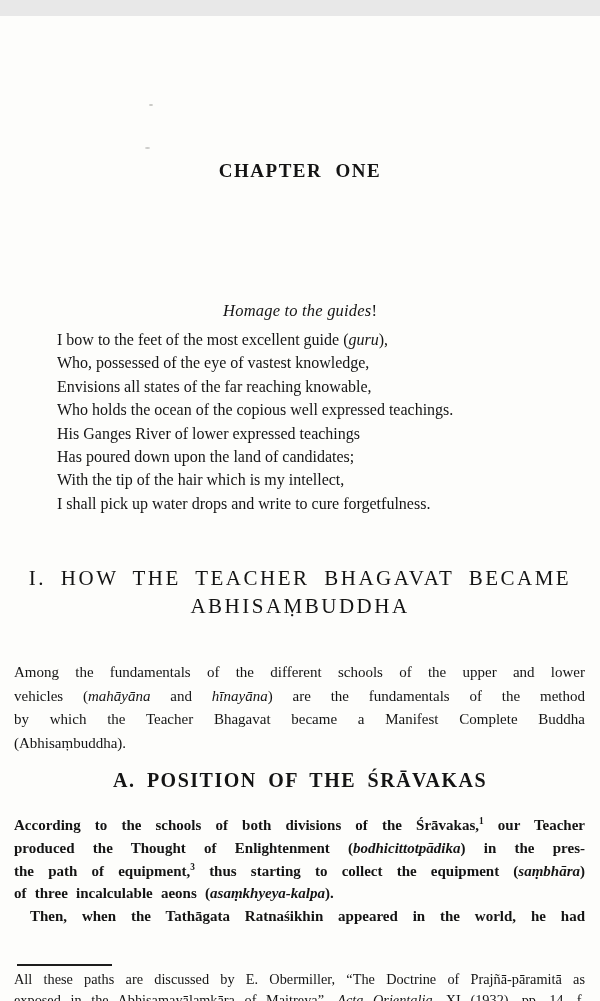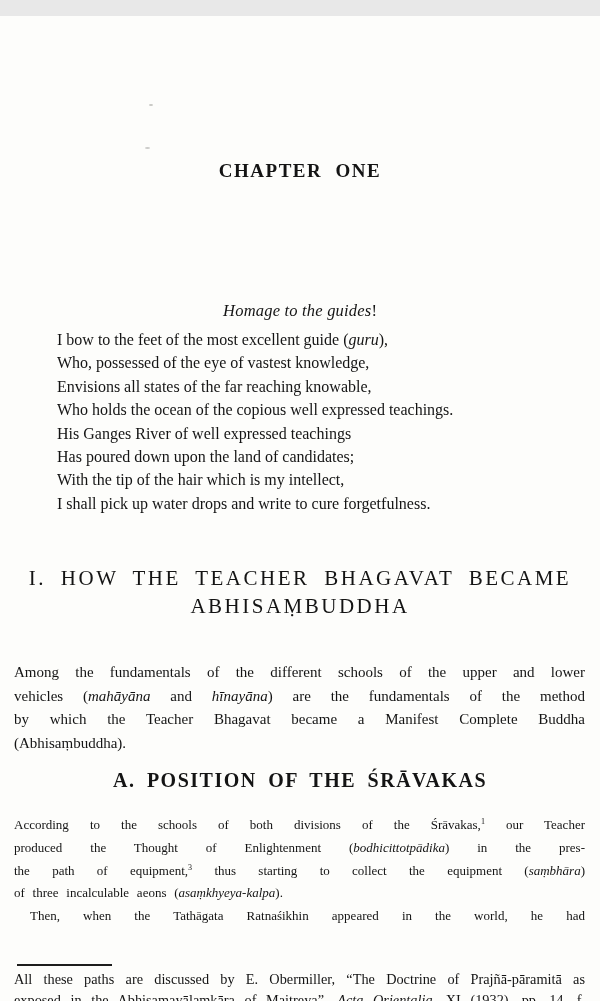"His Ganges River of well" span { text: well -> lower }
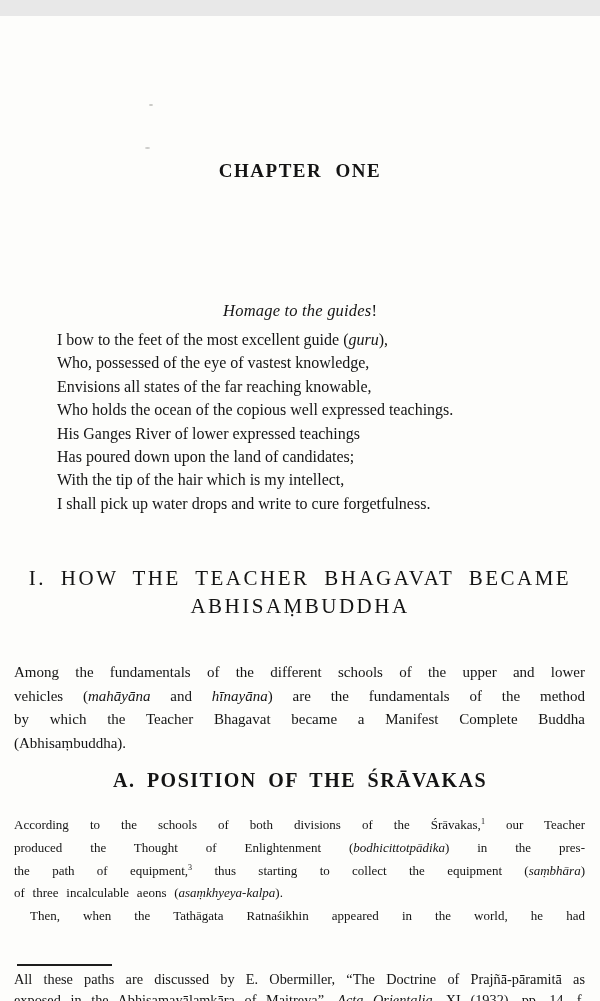"According to the schools of" #para2 { font-size: 13px -> 15px; font-weight: none -> bold }
